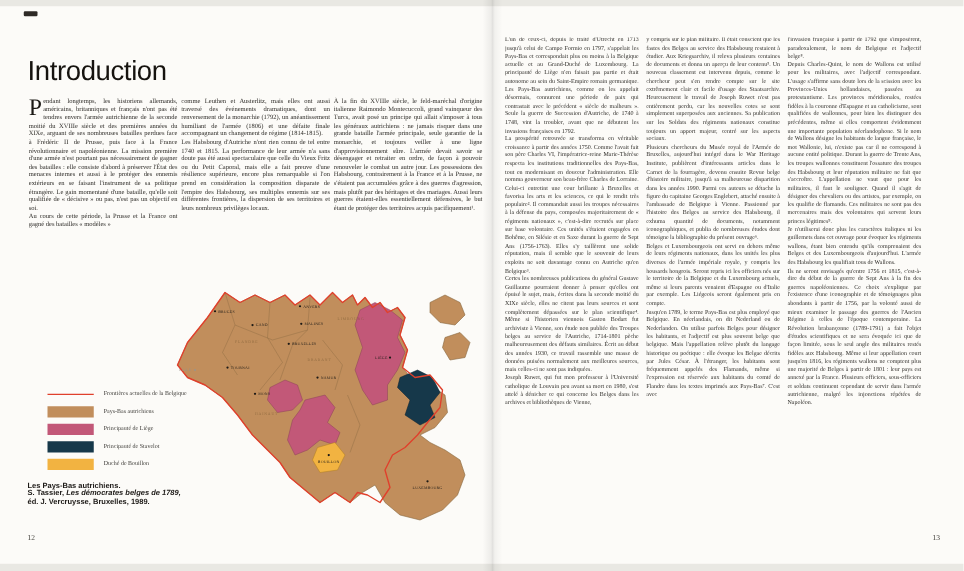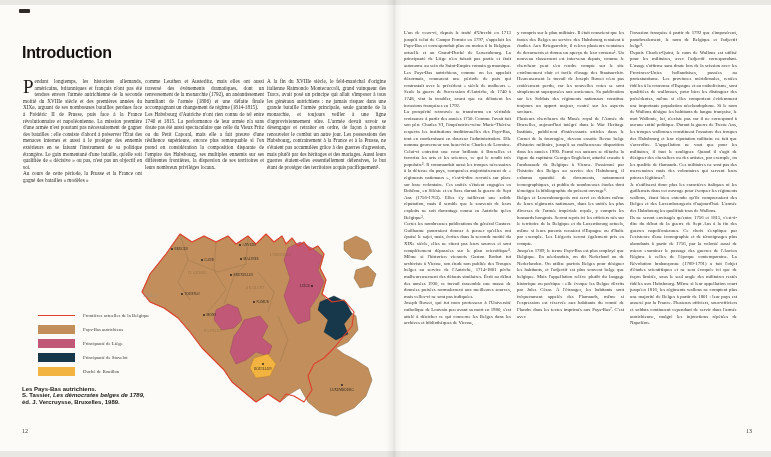"Introduction" .page-title { font-size: 16px -> 22px; font-weight: 700 -> 400 }
